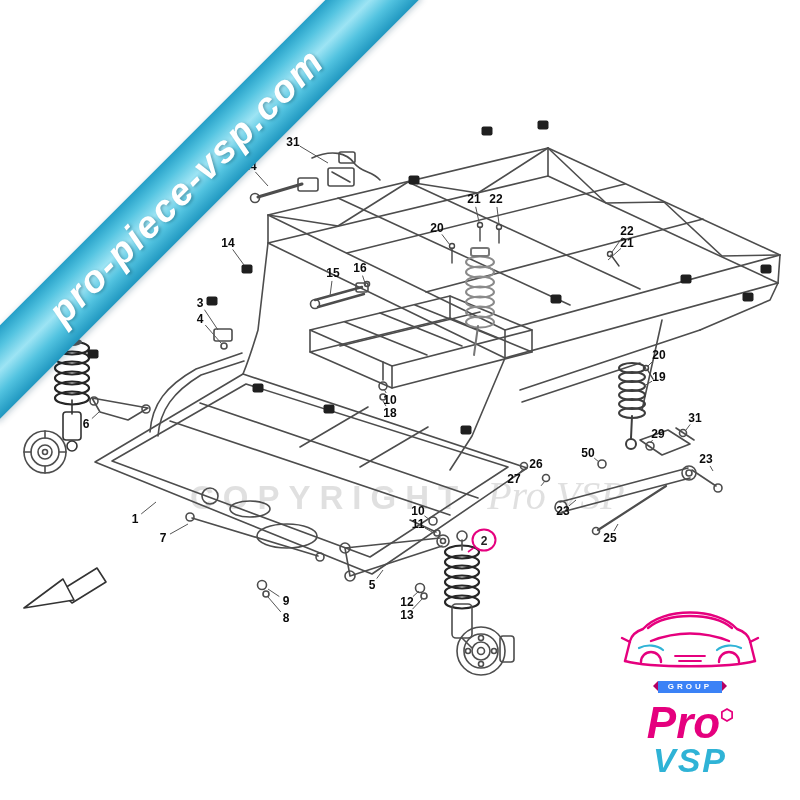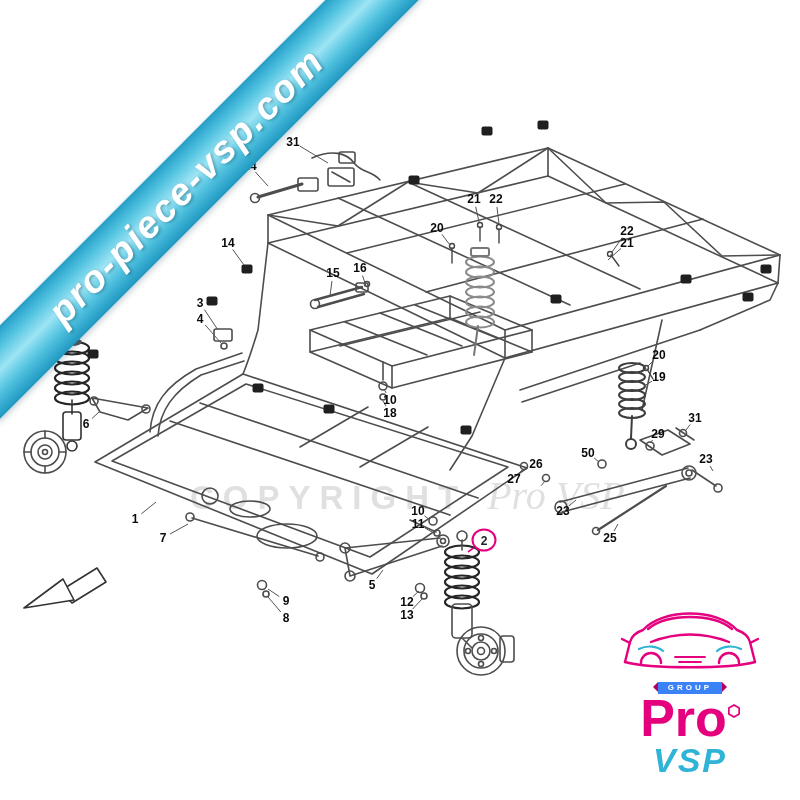"Pro" .logo-pro { font-size: 52px -> 44px; font-style: none -> italic; margin-top: none -> 9px }
